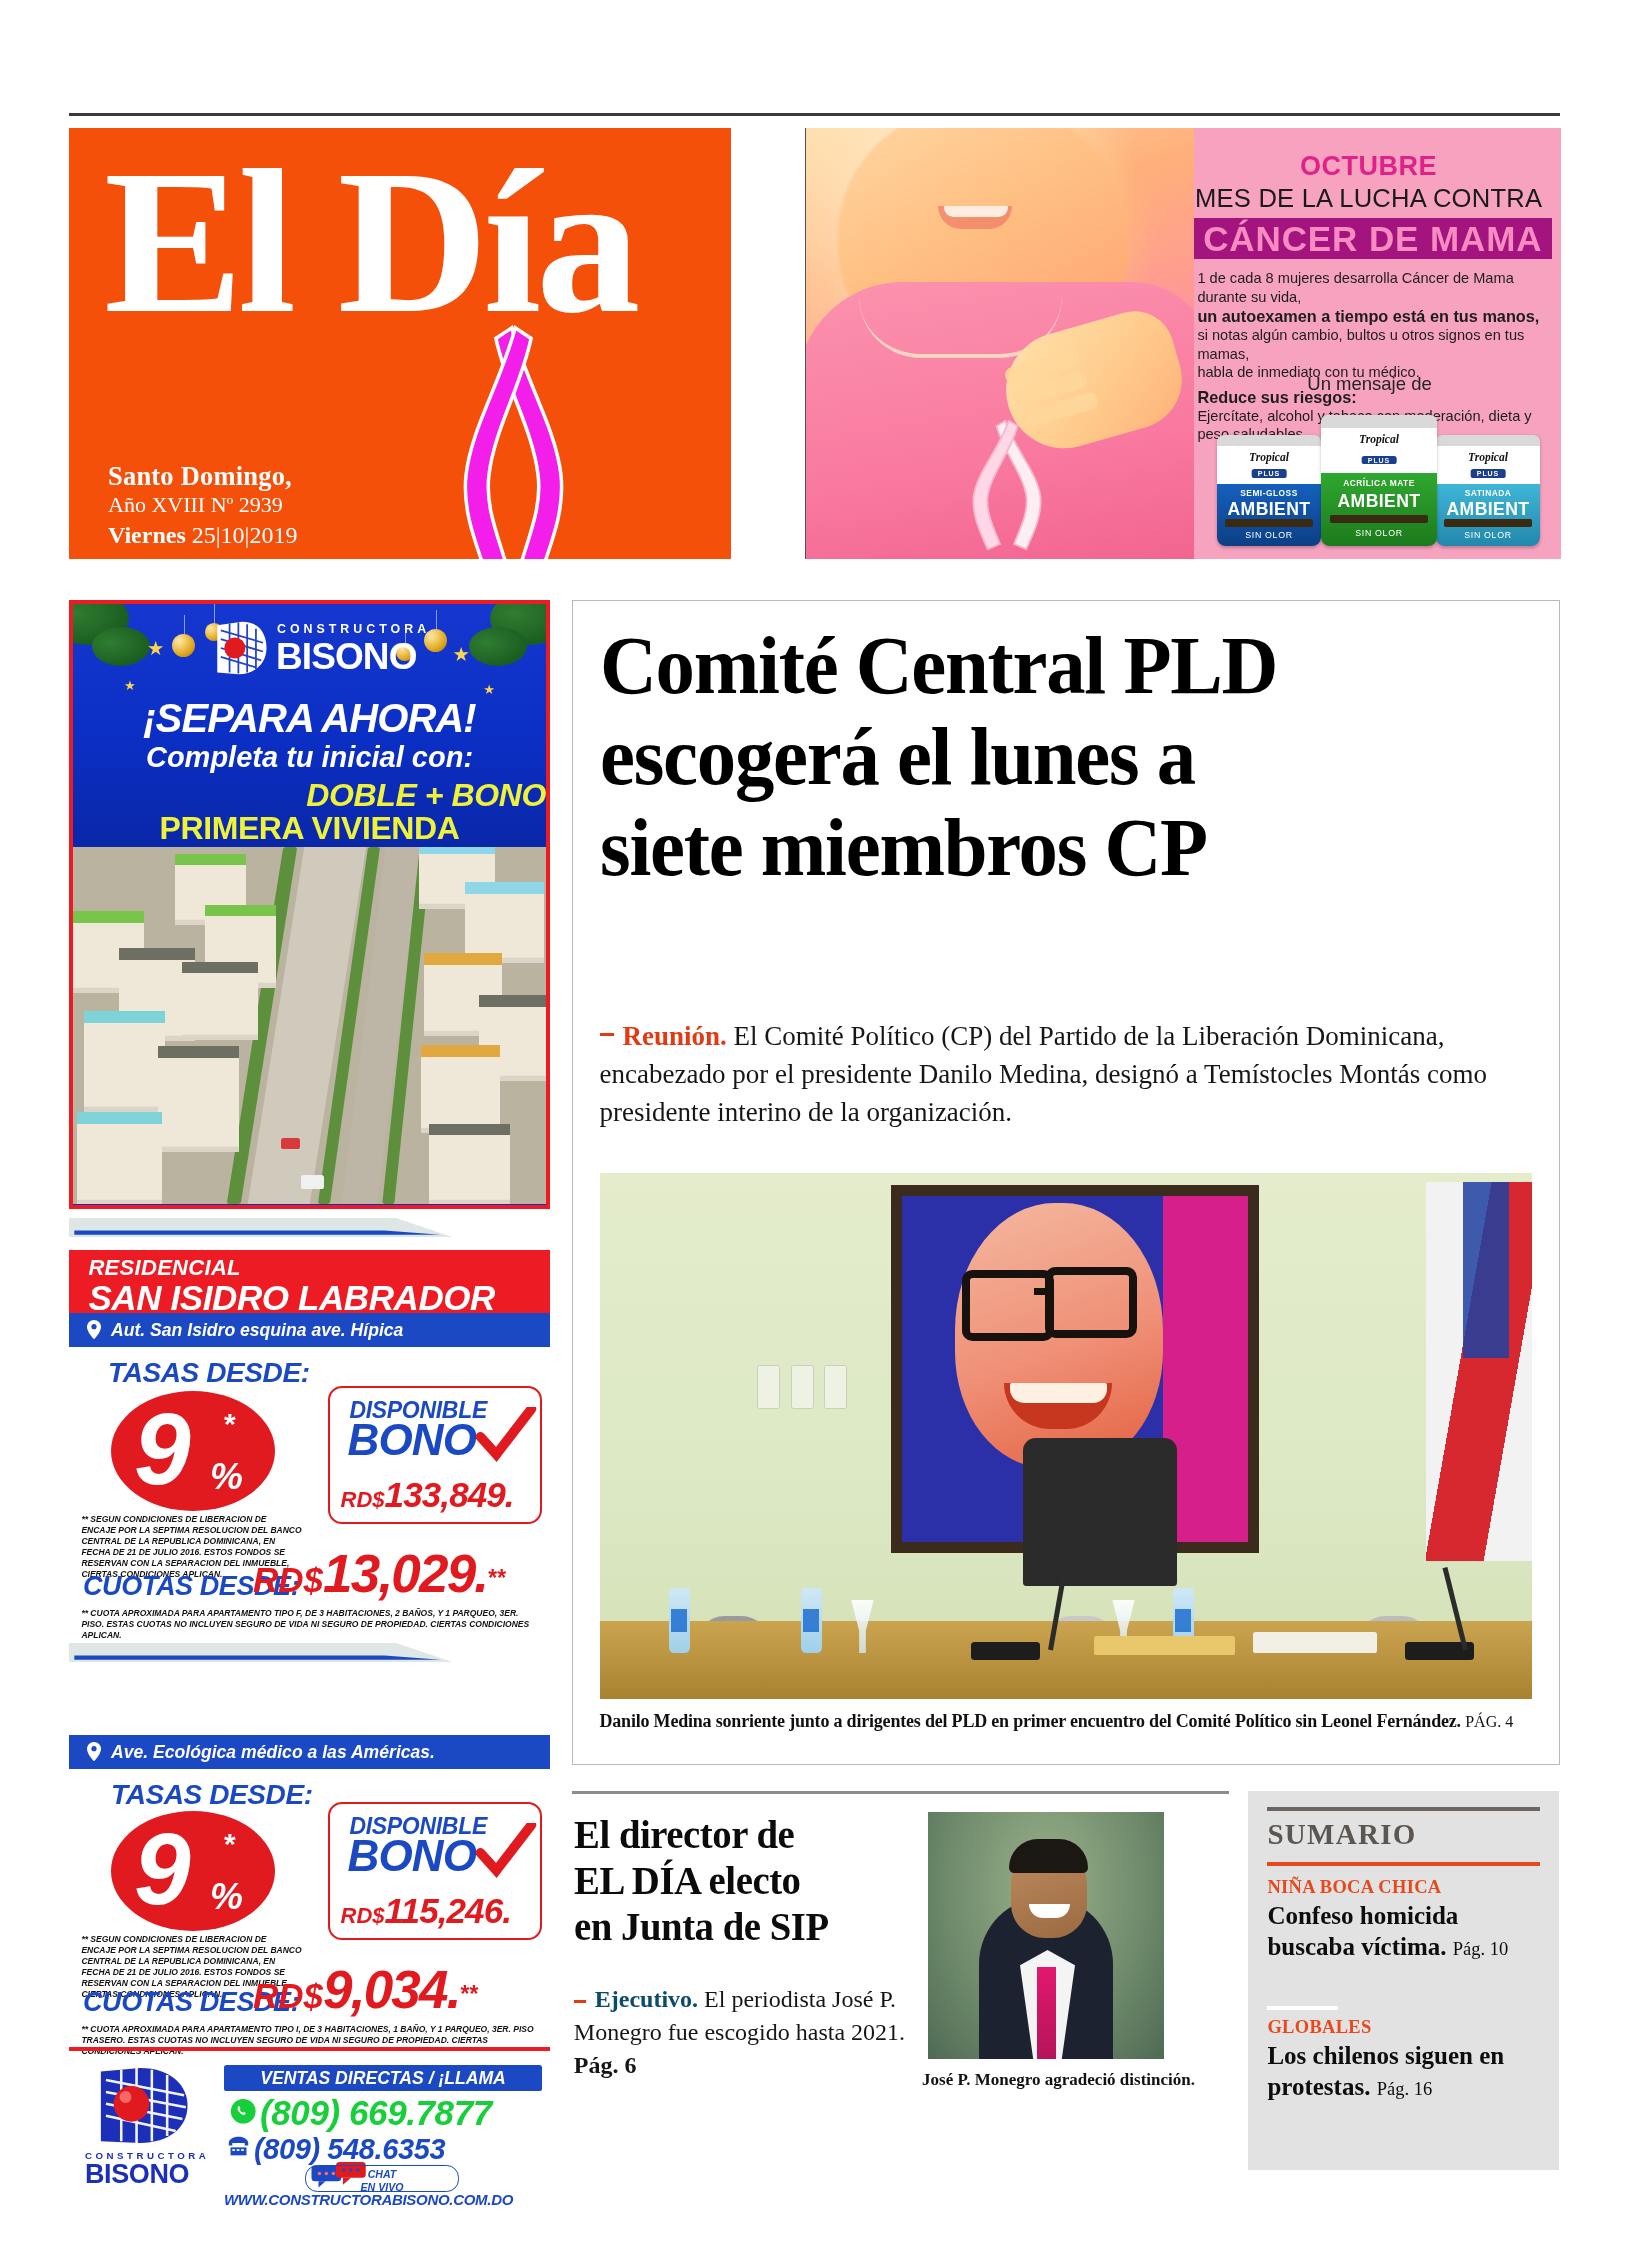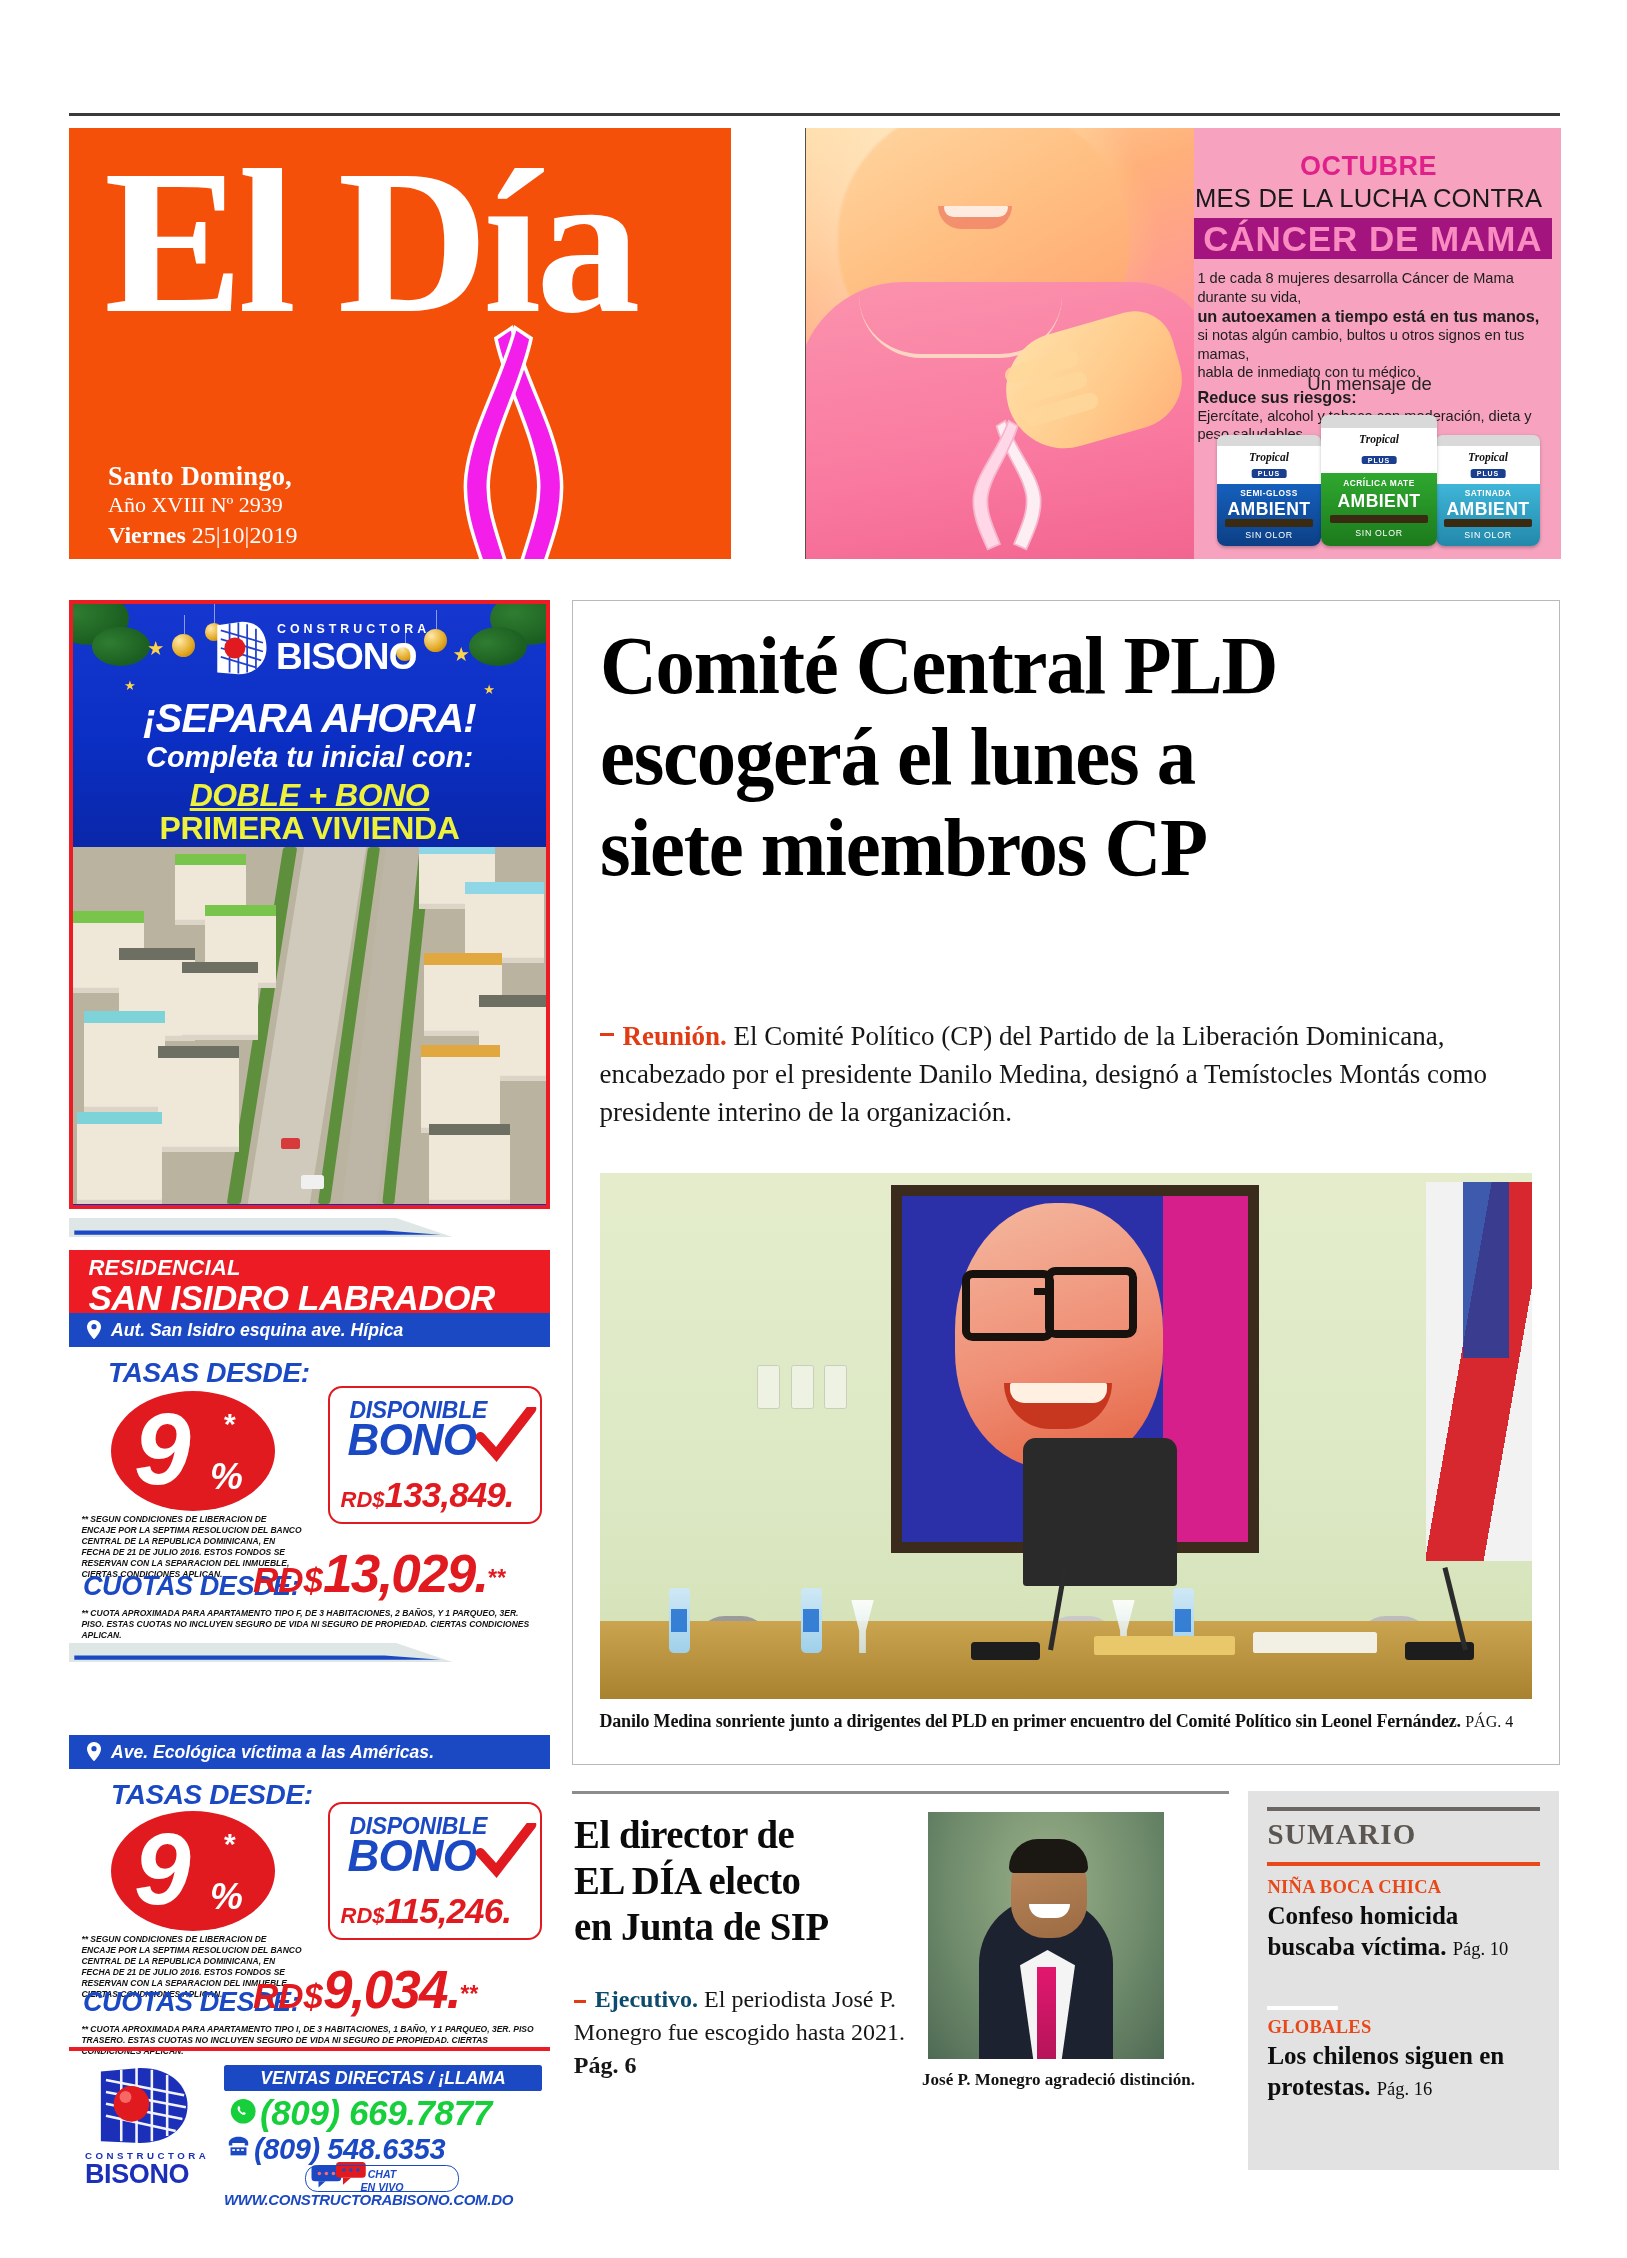"DOBLE + BONO" .adA-h3 { text-align: center -> right; text-decoration: underline -> none }
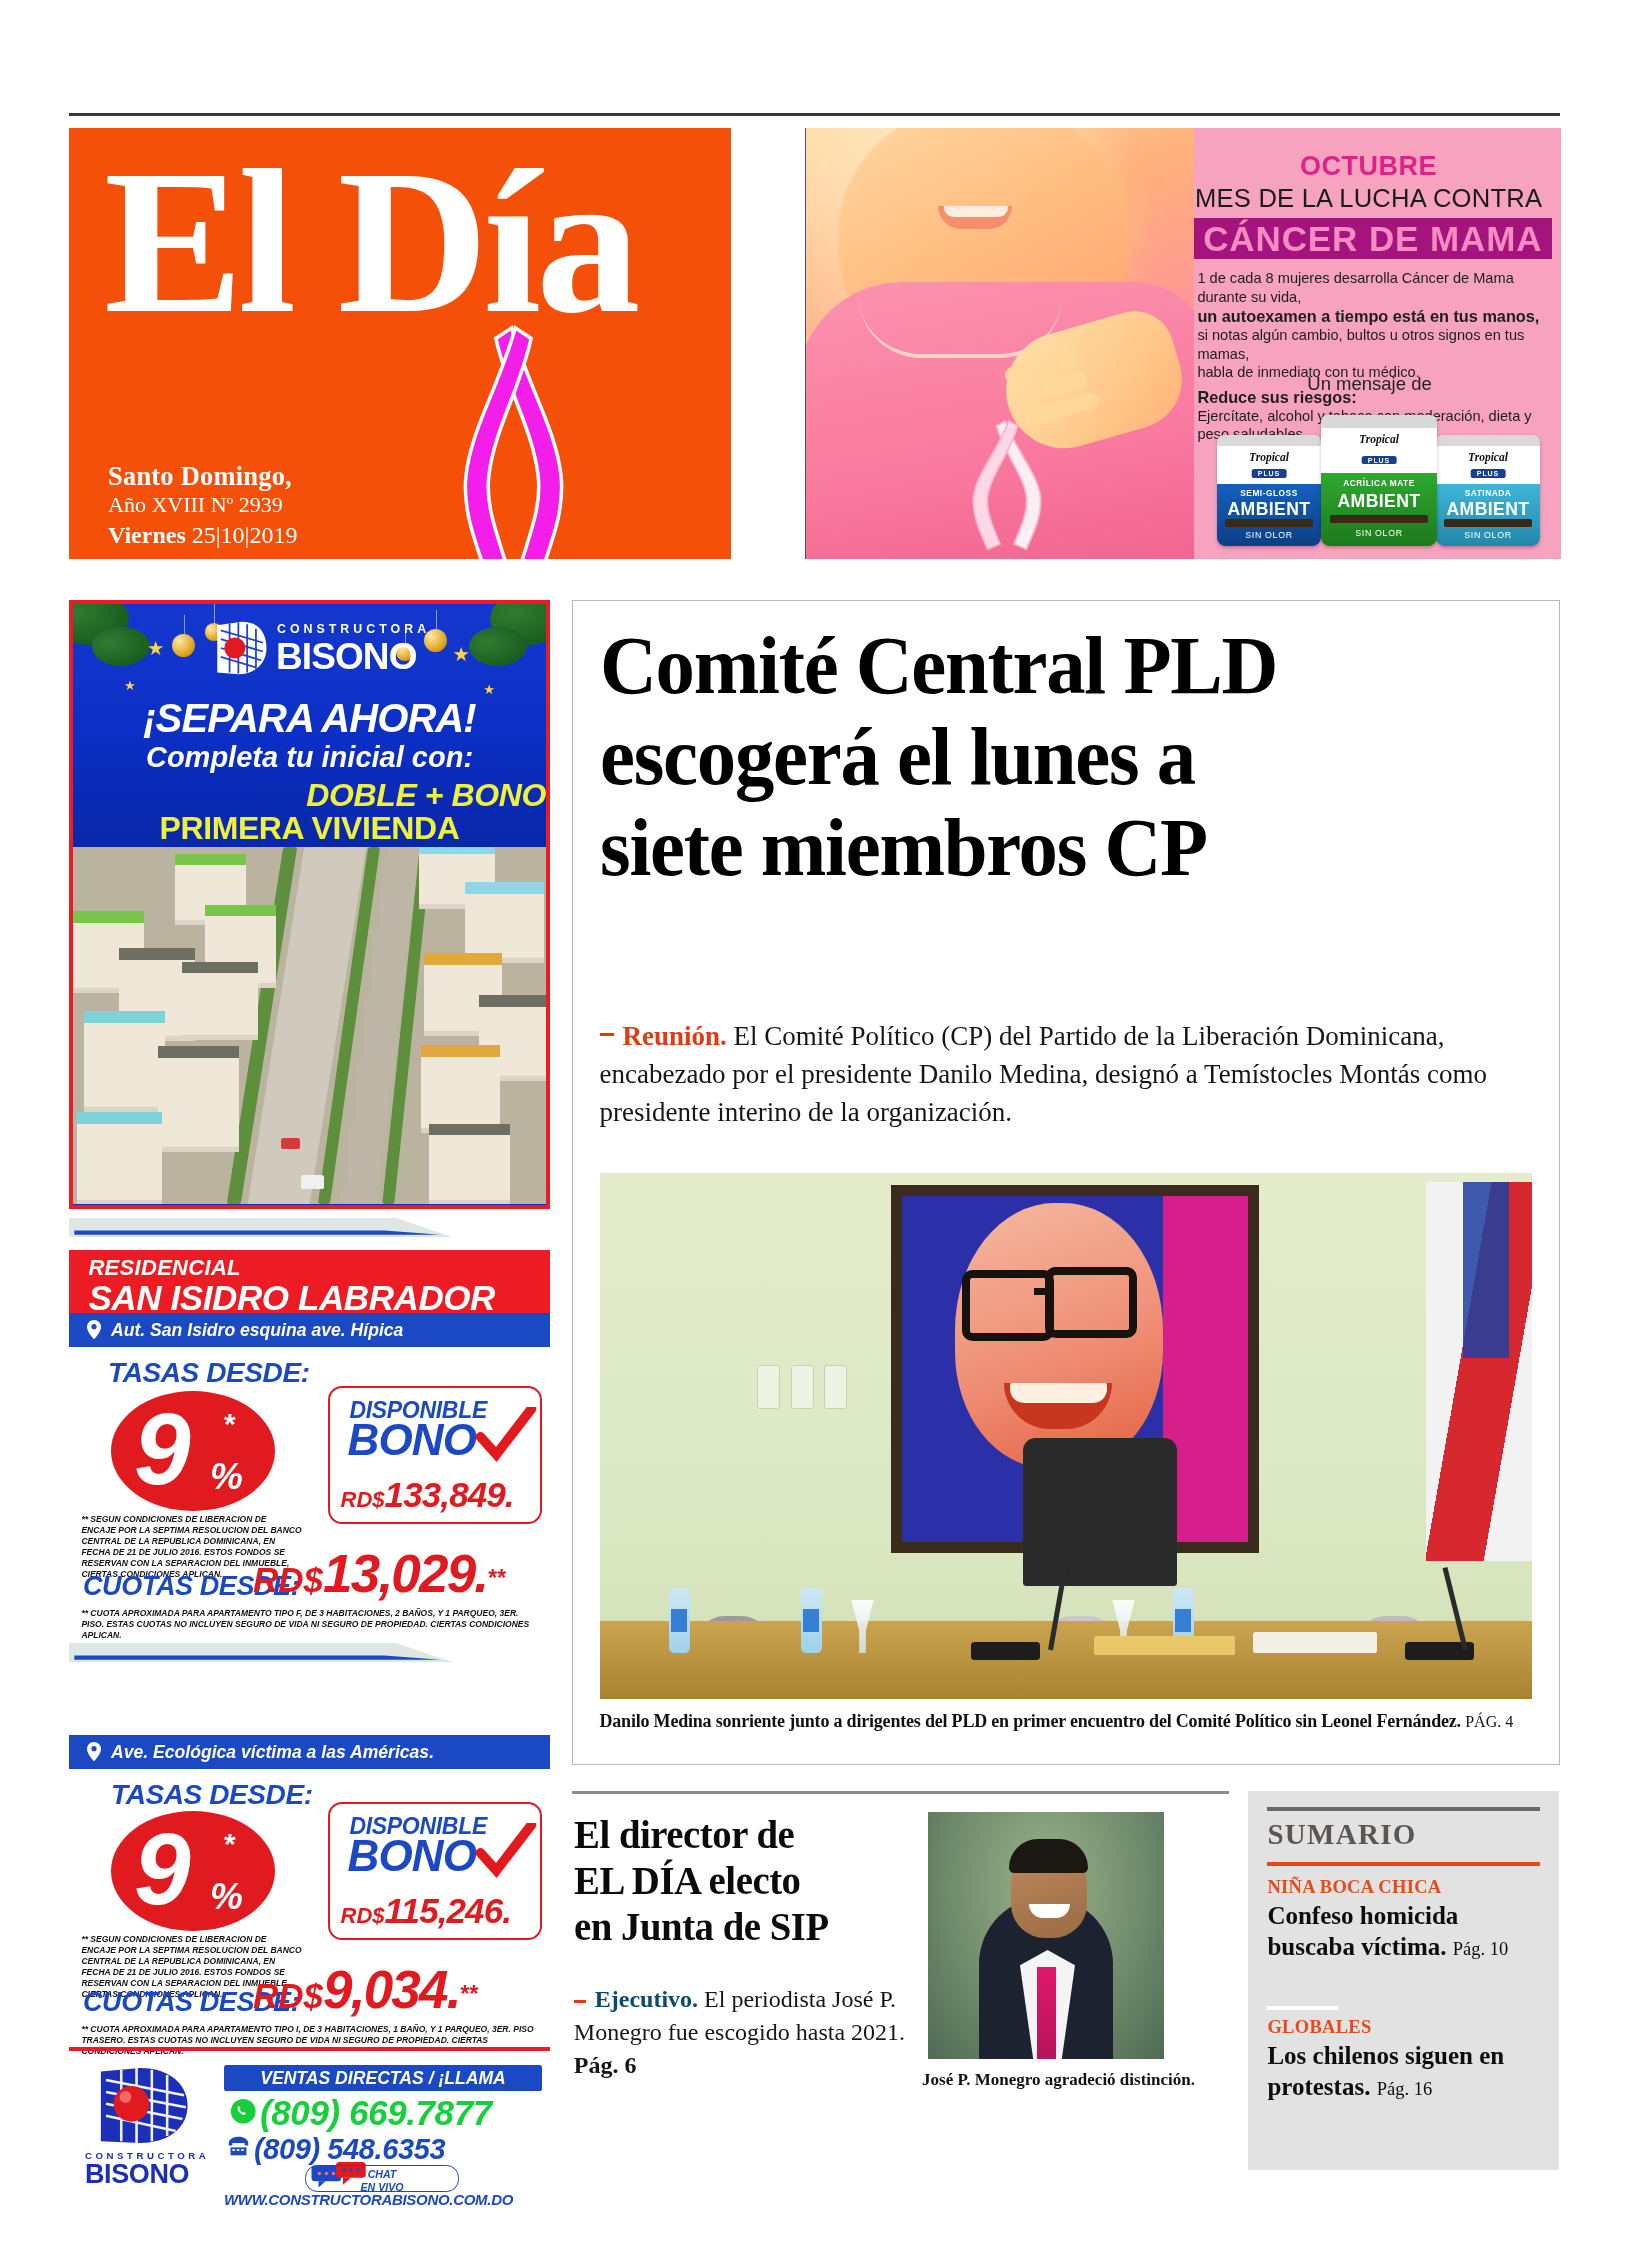"Ave. Ecológica víctima a las" div.t { text: víctima -> médico }
